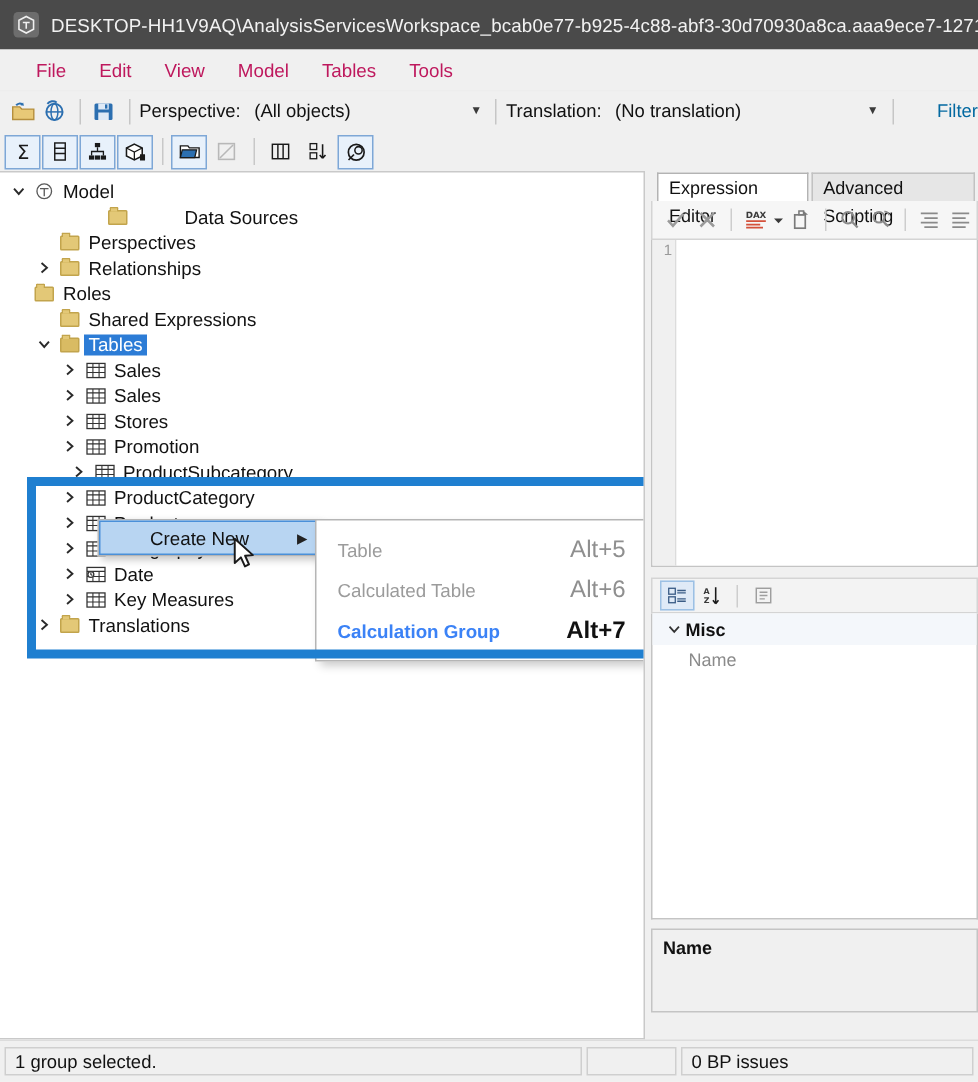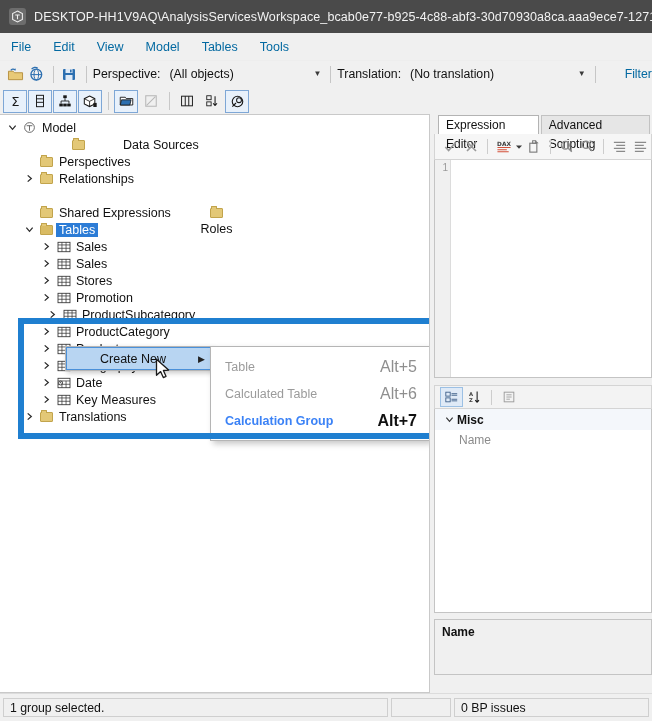"File" .menubar { color: #0369a1 -> #be185d; padding-left: none -> 13px }
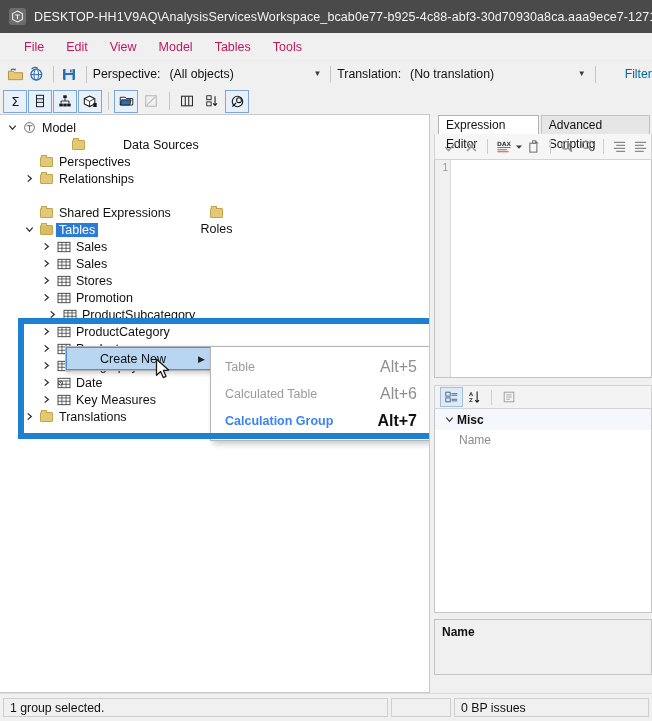"Roles" div.trow { flex-direction: column -> none }
